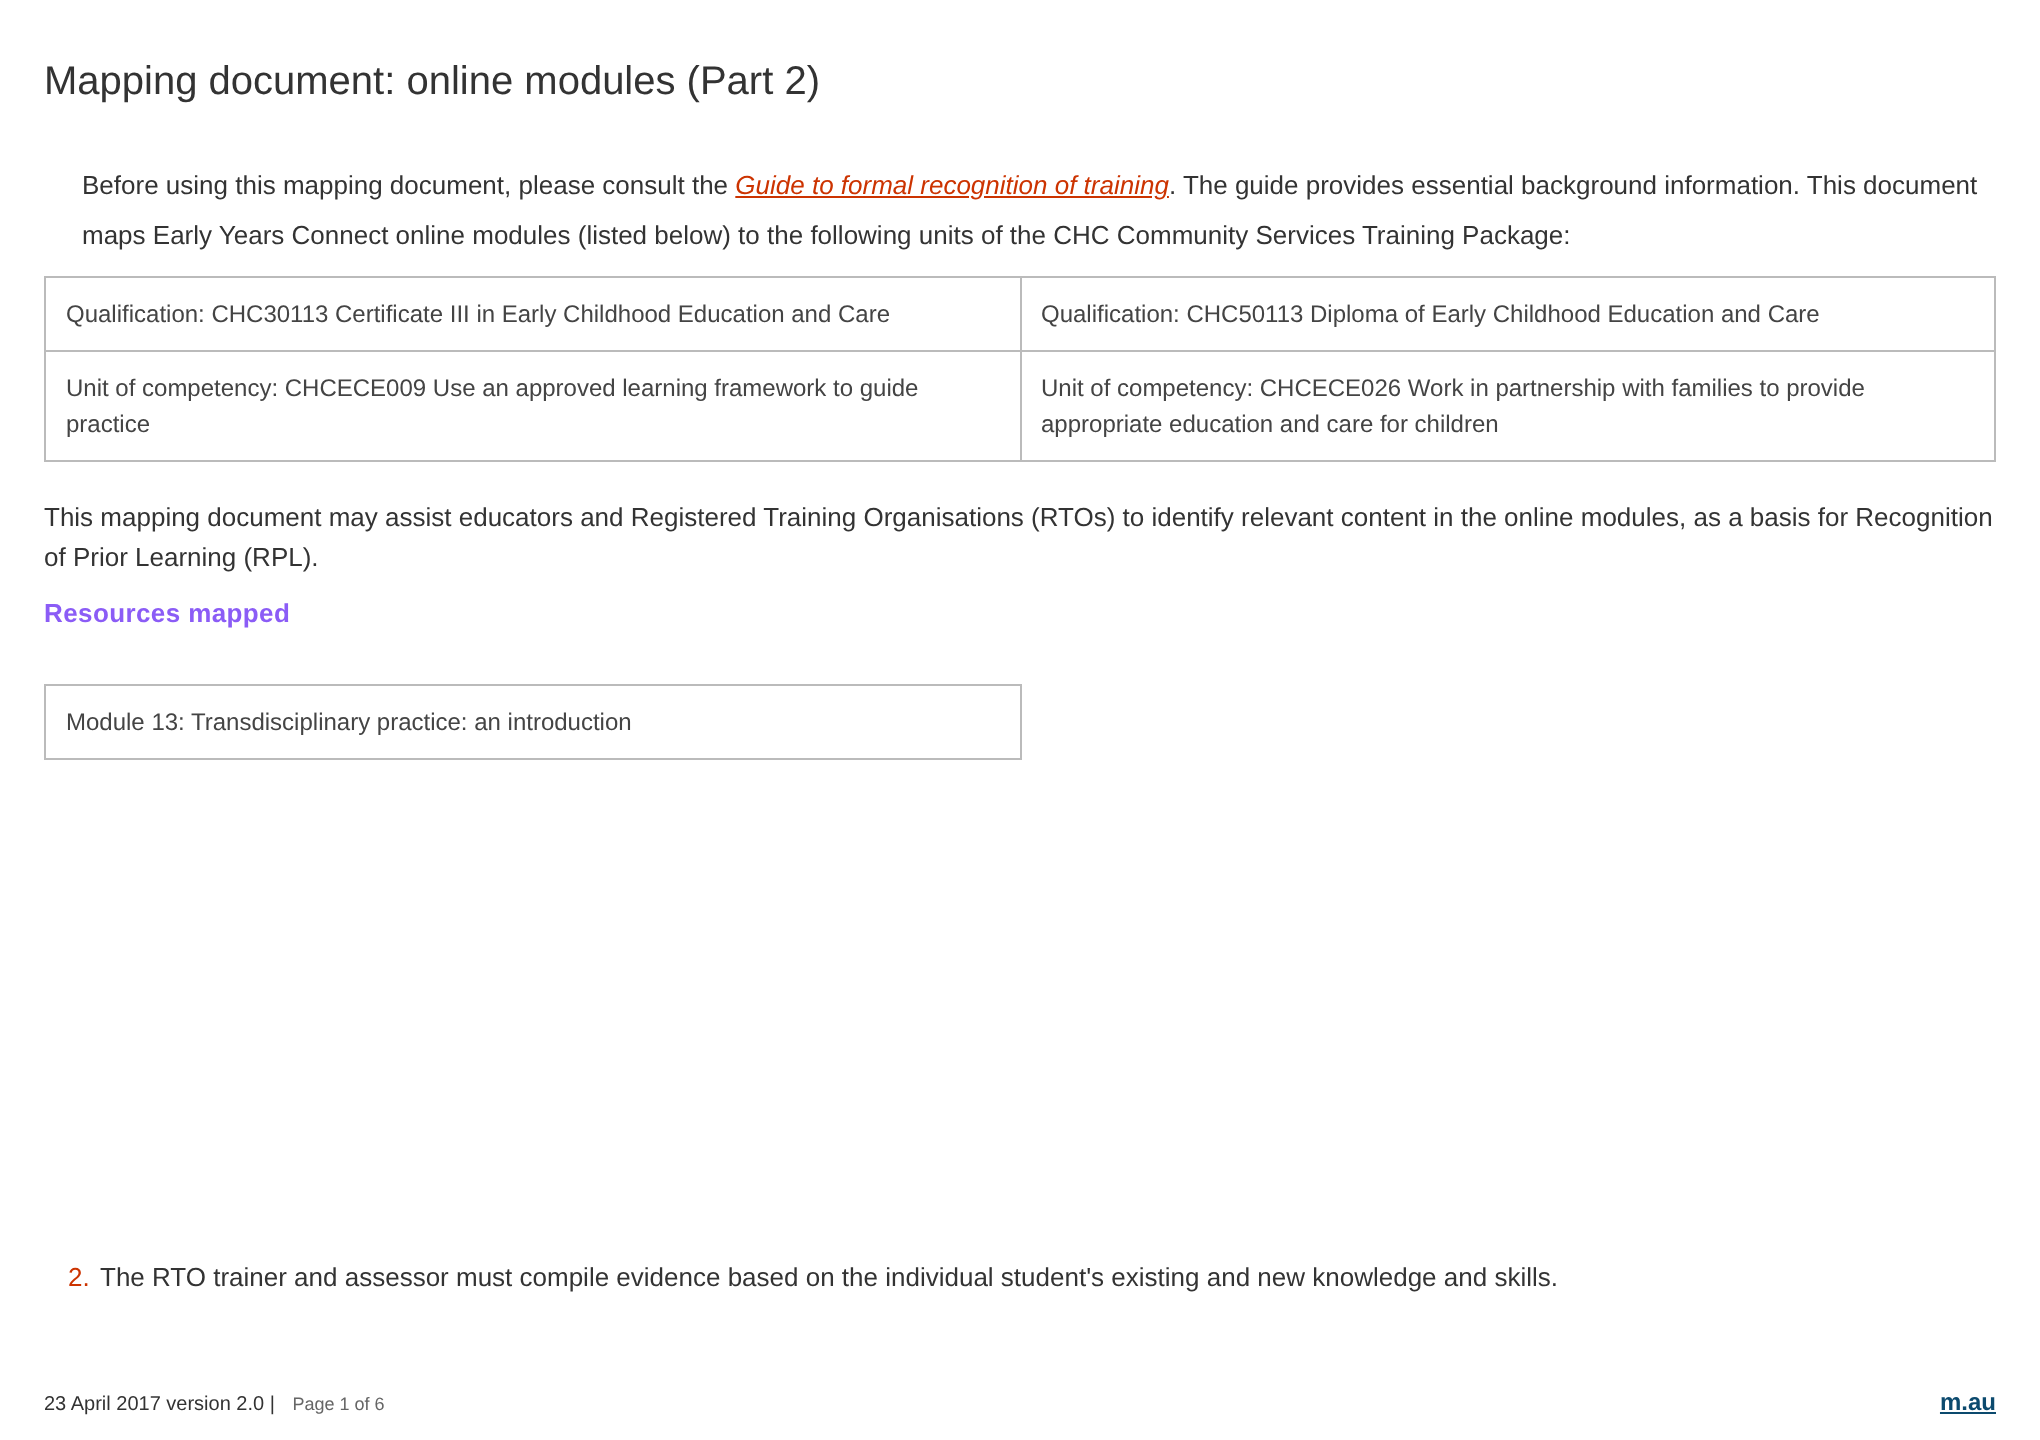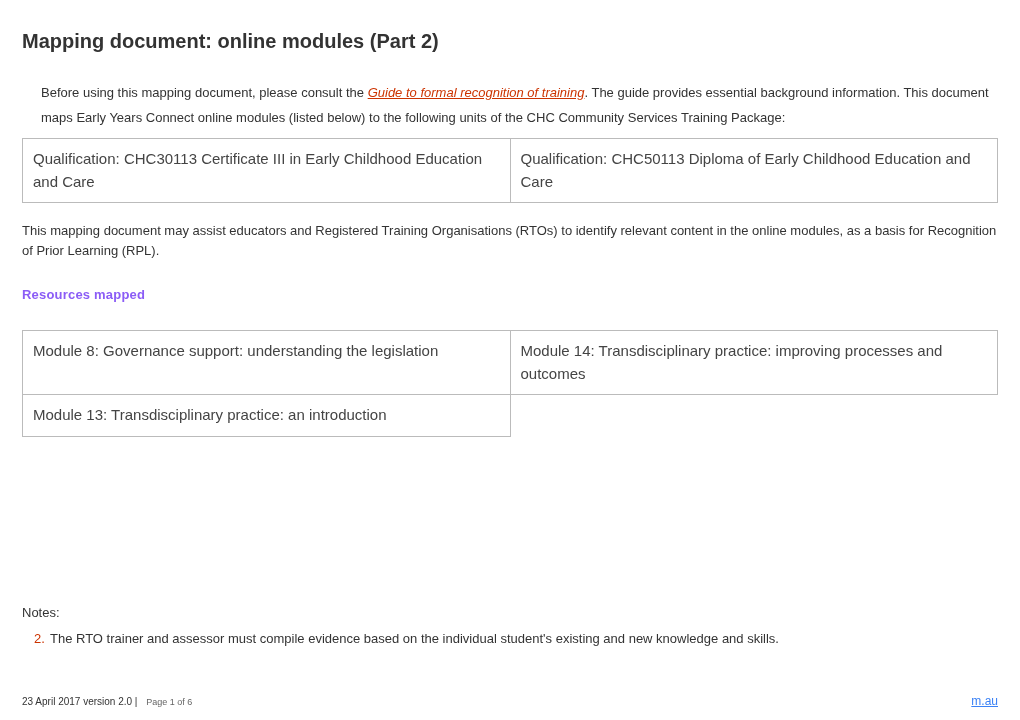"Mapping document: online modules (Part" h1 { font-weight: bold -> normal }
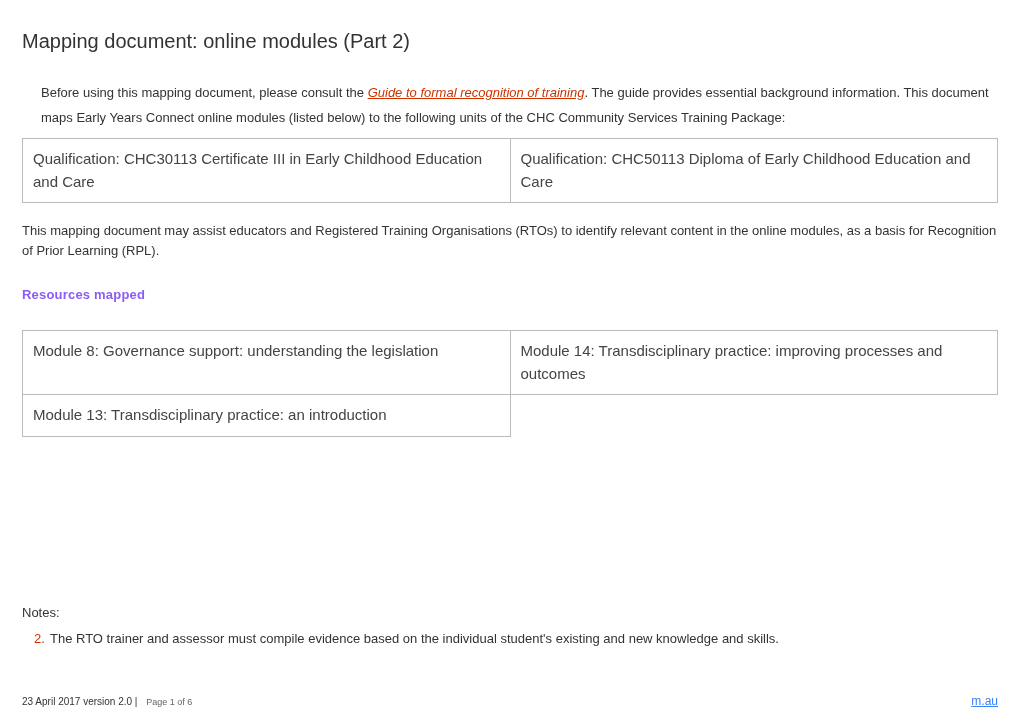"Qualification: CHC30113 Certificate III" table td { font-size: 15px -> 12px }
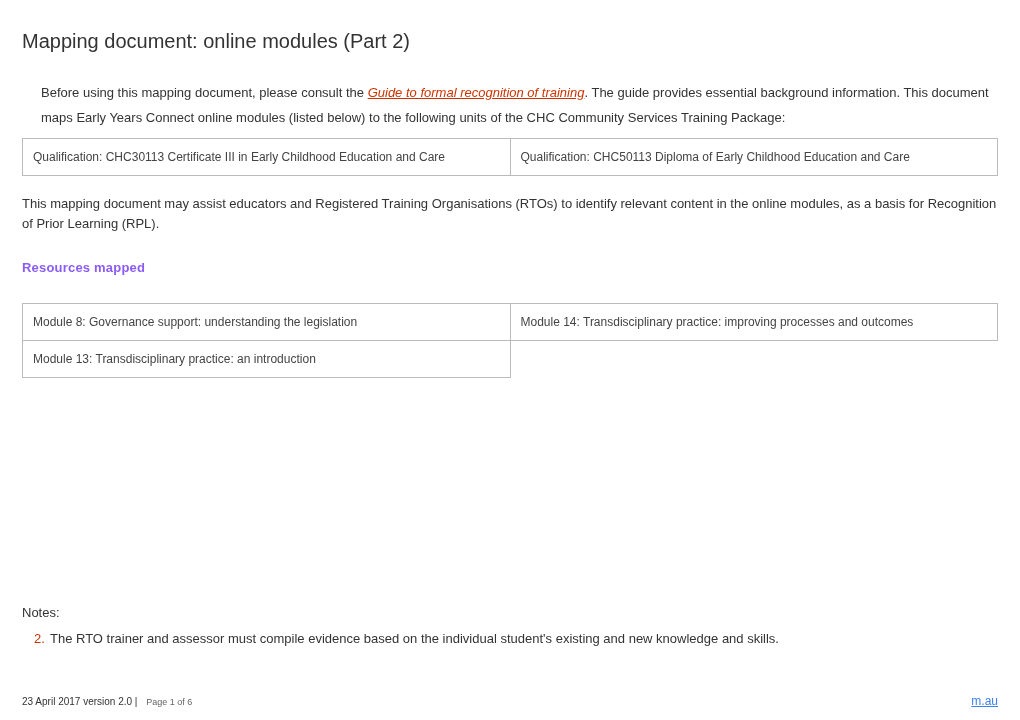"Unit of competency: CHCECE009 Use" tr { html: none -> <tr> <td>Unit of competency: CHCECE009 Use an approved learning framework to guide practice</td> <td>Unit of competency: CHCECE026 Work in partnership with families to provide appropriate education and care for children</td> </tr> }
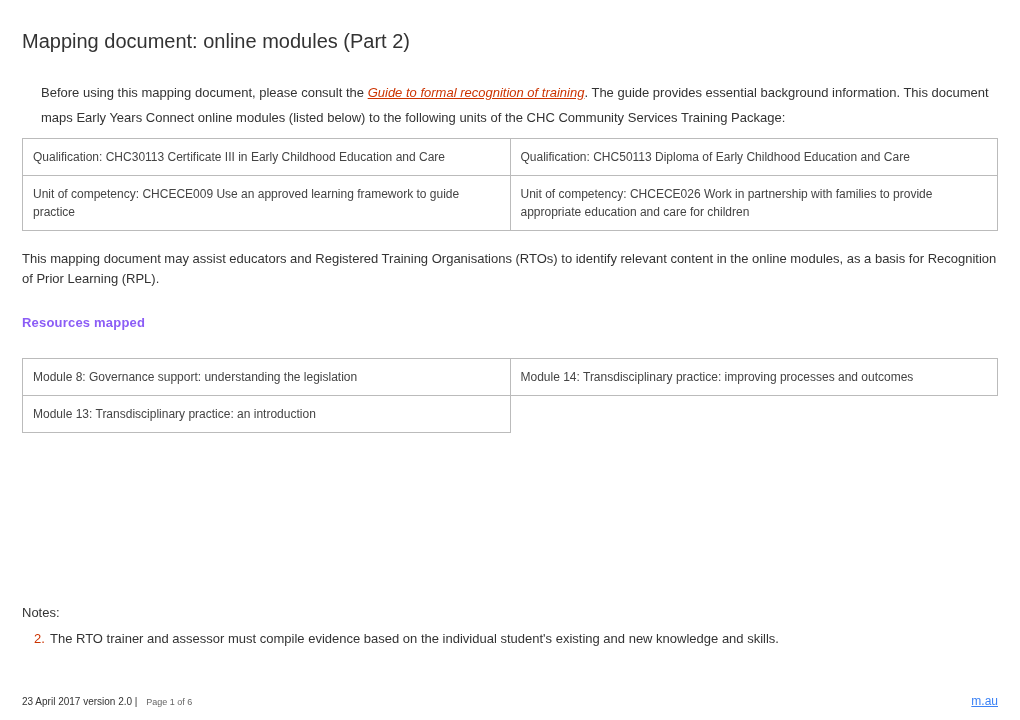"This mapping document may assist" .mid-text { margin-bottom: 27px -> 11px }
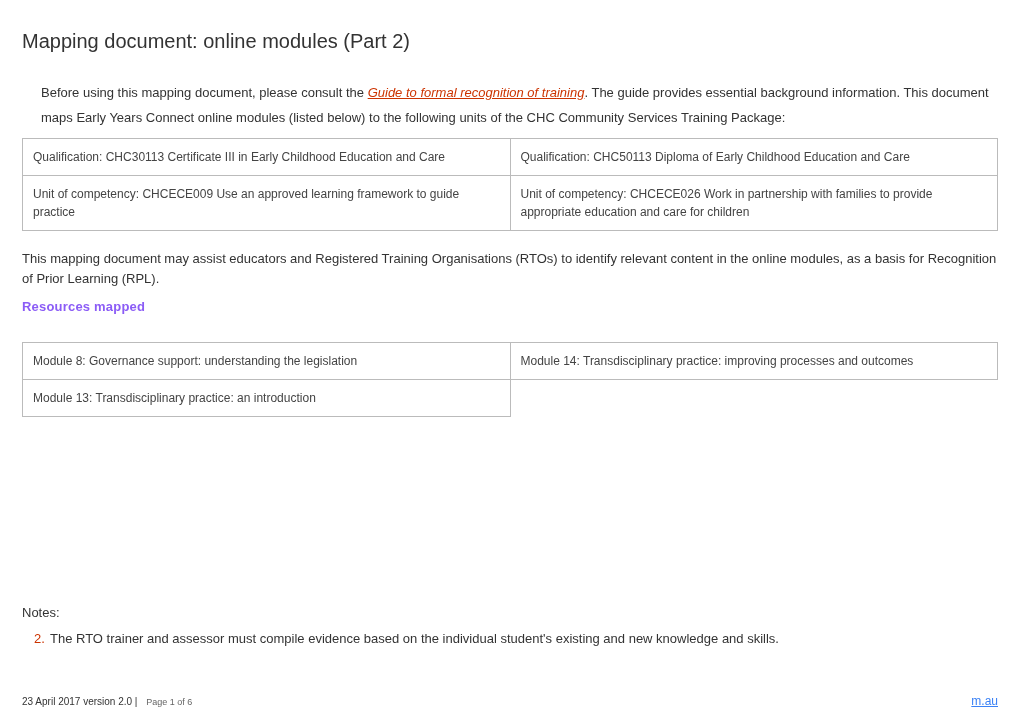"Module 8: Governance support:" tr { html: <tr> <td>Module 8: Governance support: understanding the legislation</td> <td>Module 14: Transdisciplinary practice: improving processes and outcomes</td> </tr> -> none }
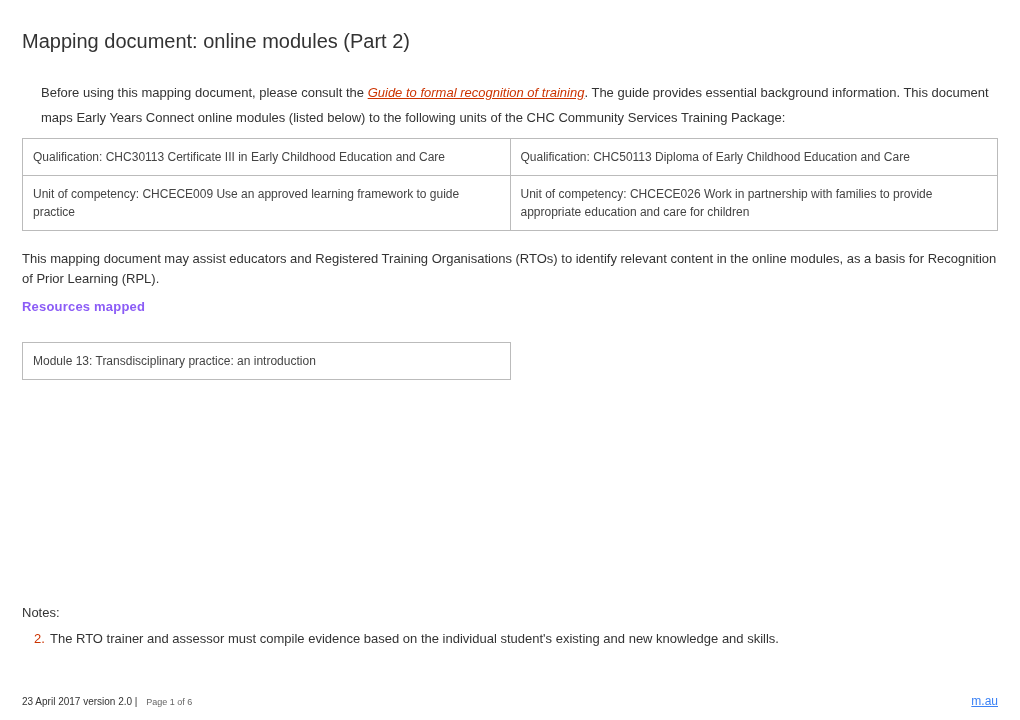"Notes:" p.notes-label { html: <p>Notes:</p> -> none }
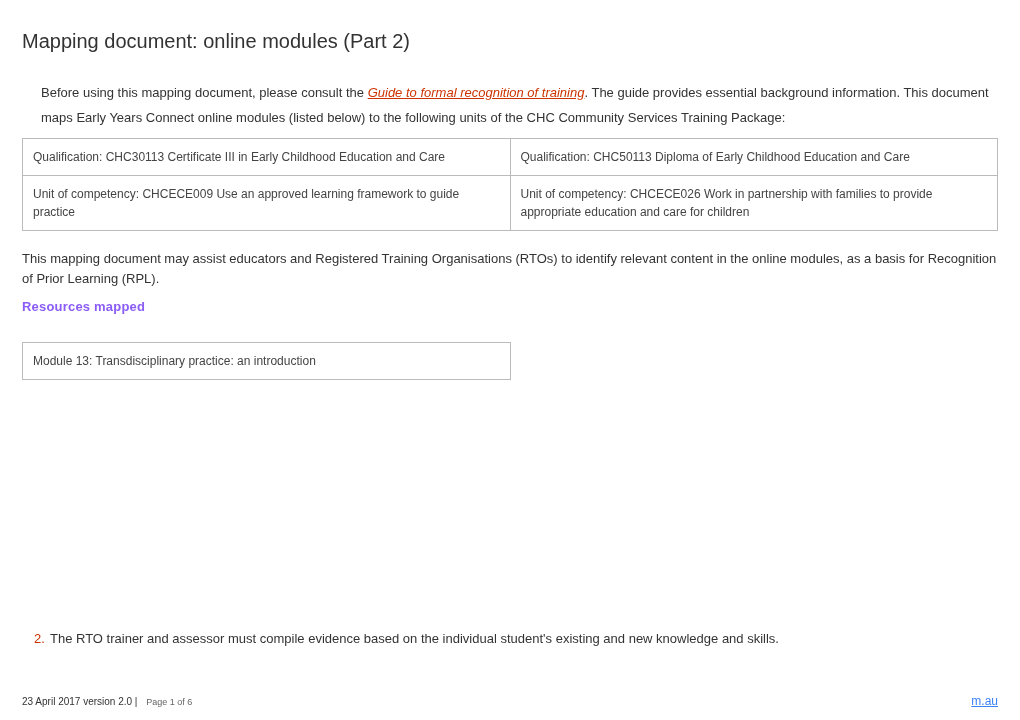"m.au" .footer-right { color: #3b82f6 -> #0c4a6e; font-weight: normal -> bold }
